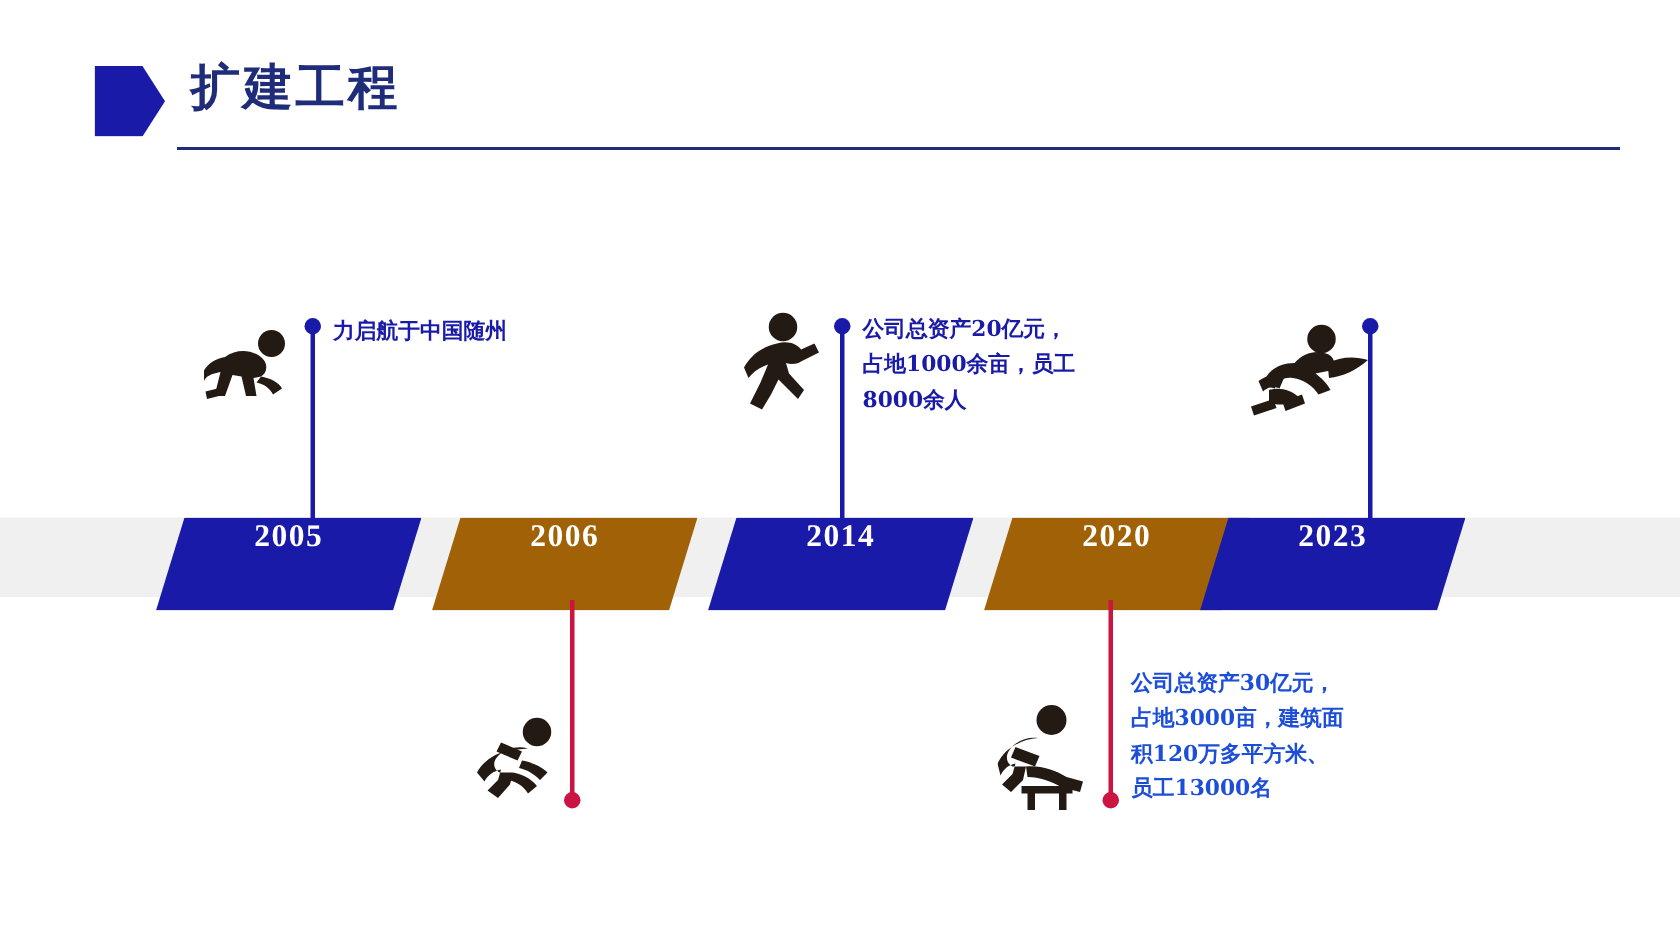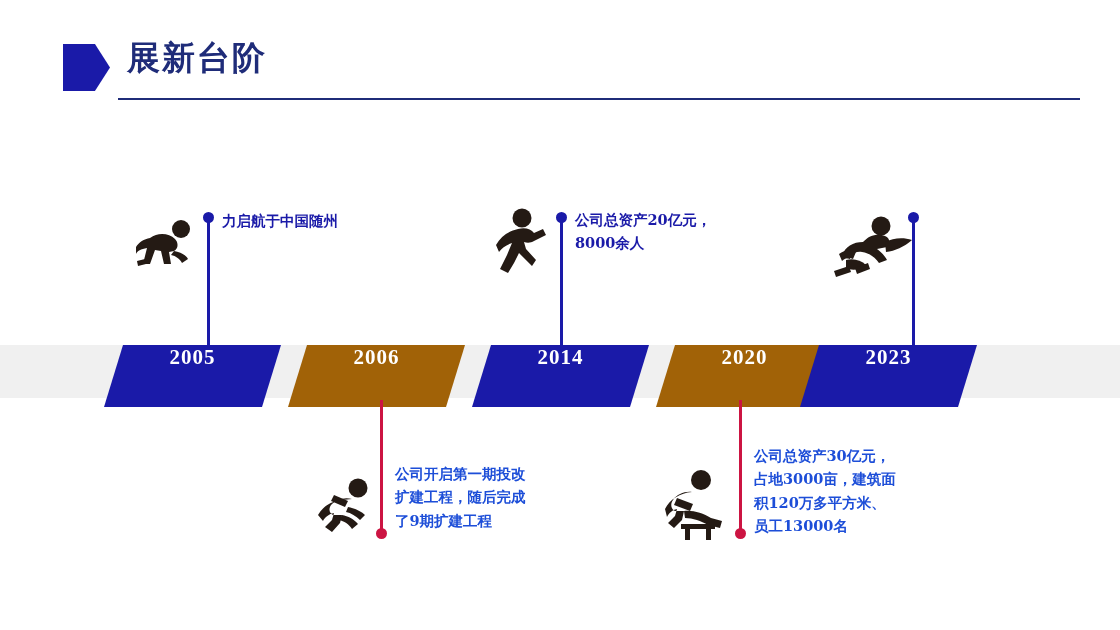"展新台阶" div.title { text: 展新台阶 -> 扩建工程 }
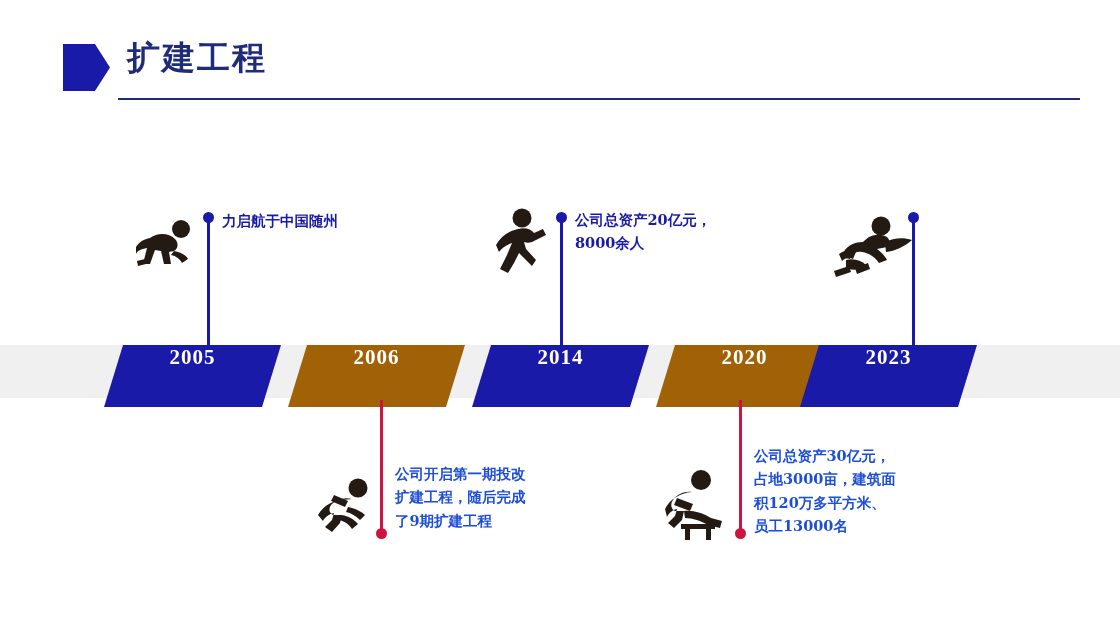"占地1000余亩，员工" div { html: none -> <div>占地1000余亩，员工</div> }
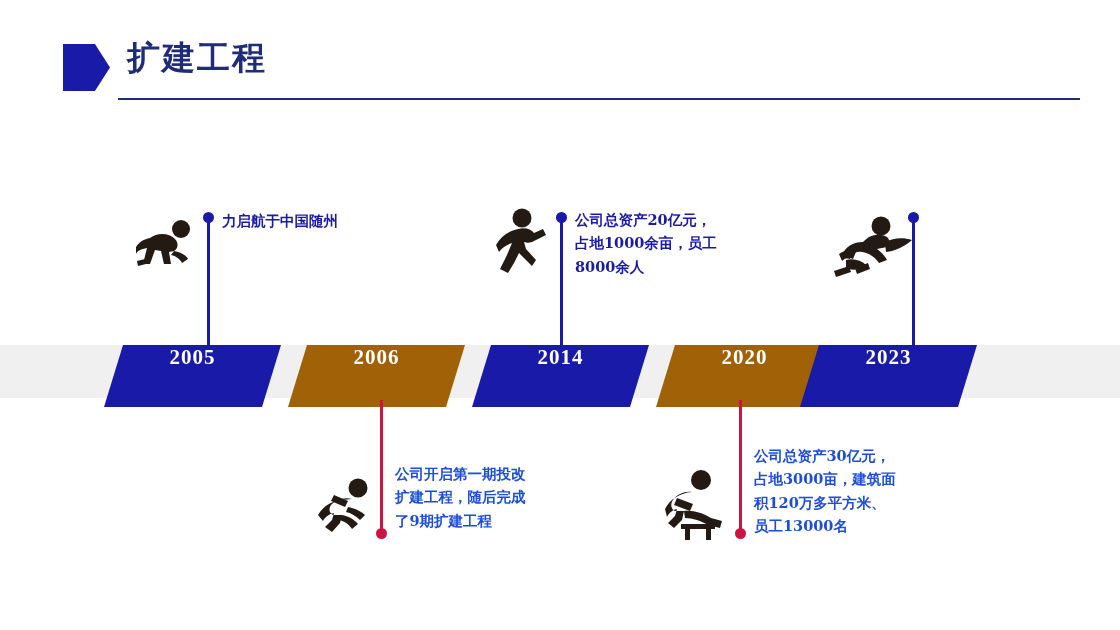"公司开启第一期投改" div.callout { html: <div> <div>公司开启第一期投改</div> <div>扩建工程，随后完成</div> <div>了9期扩建工程</div> </div> -> none }
